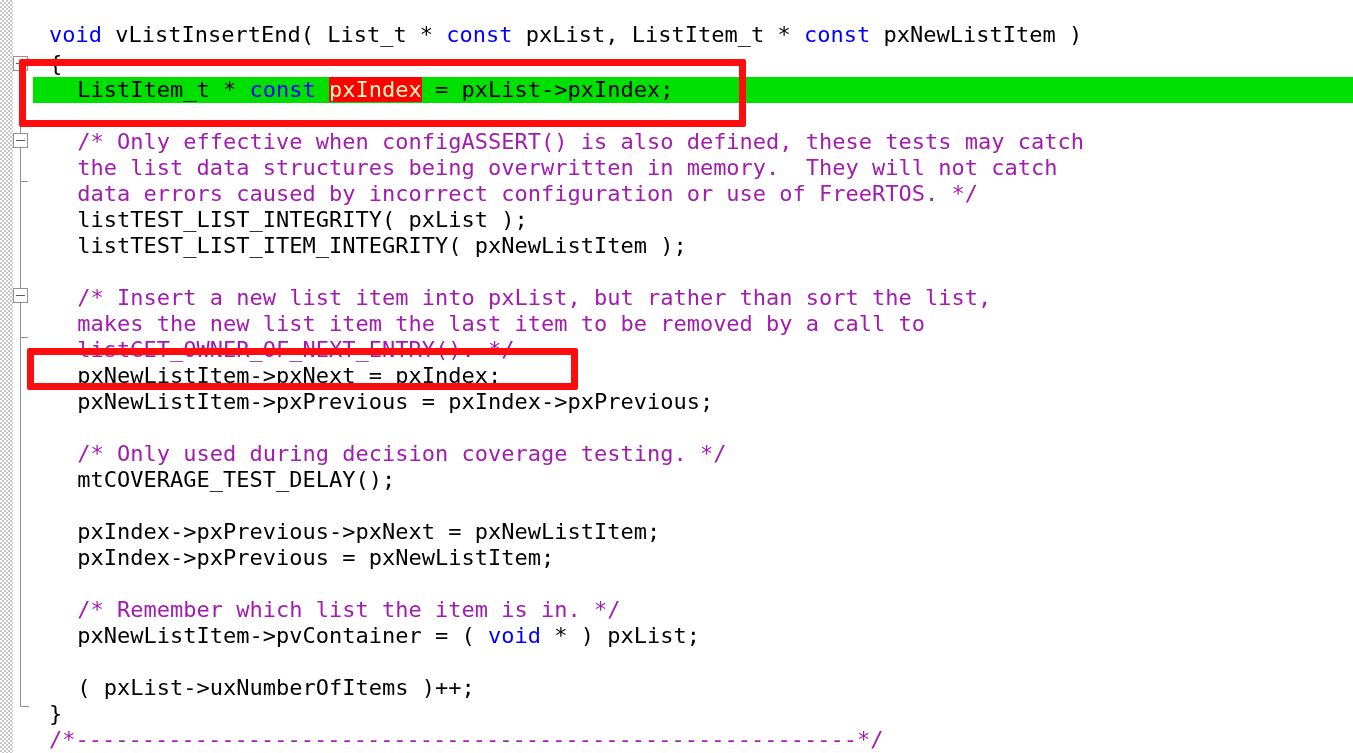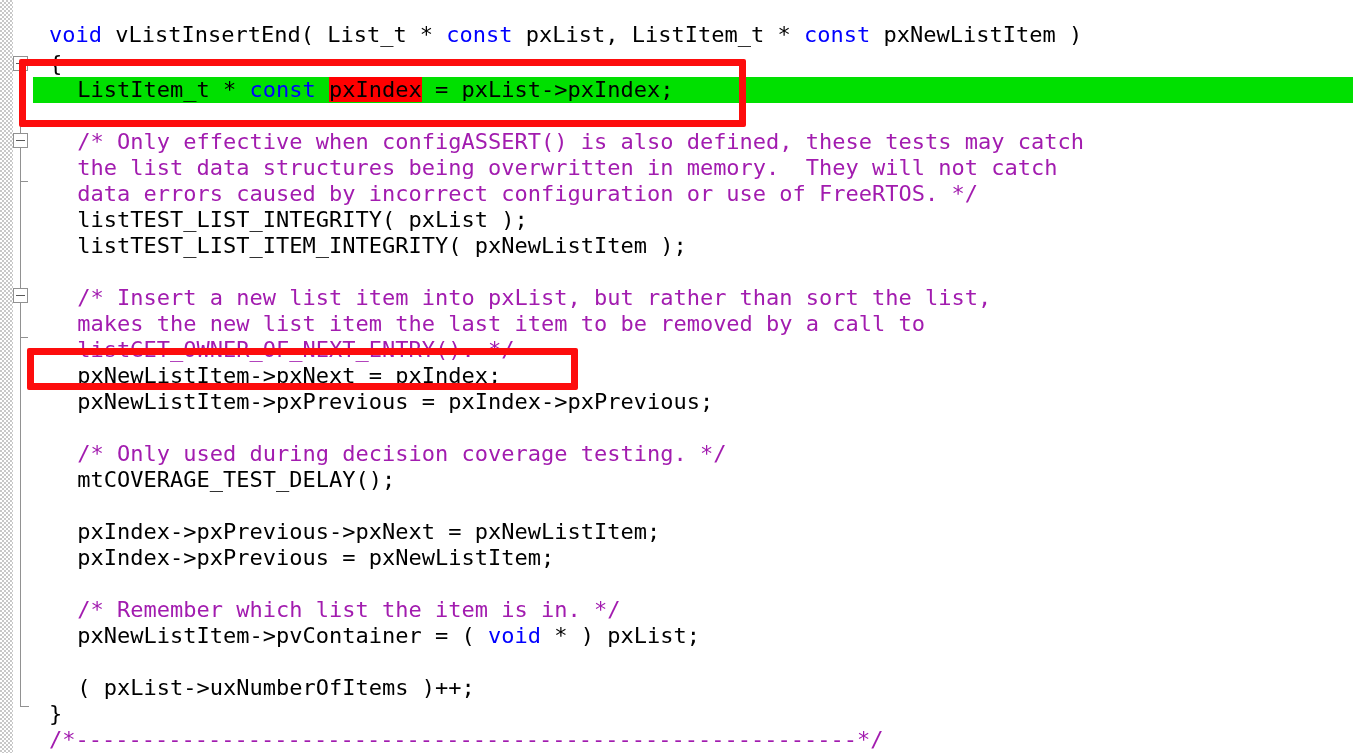"pxIndex" .sel { color: #000000 -> #fef9c3 }
